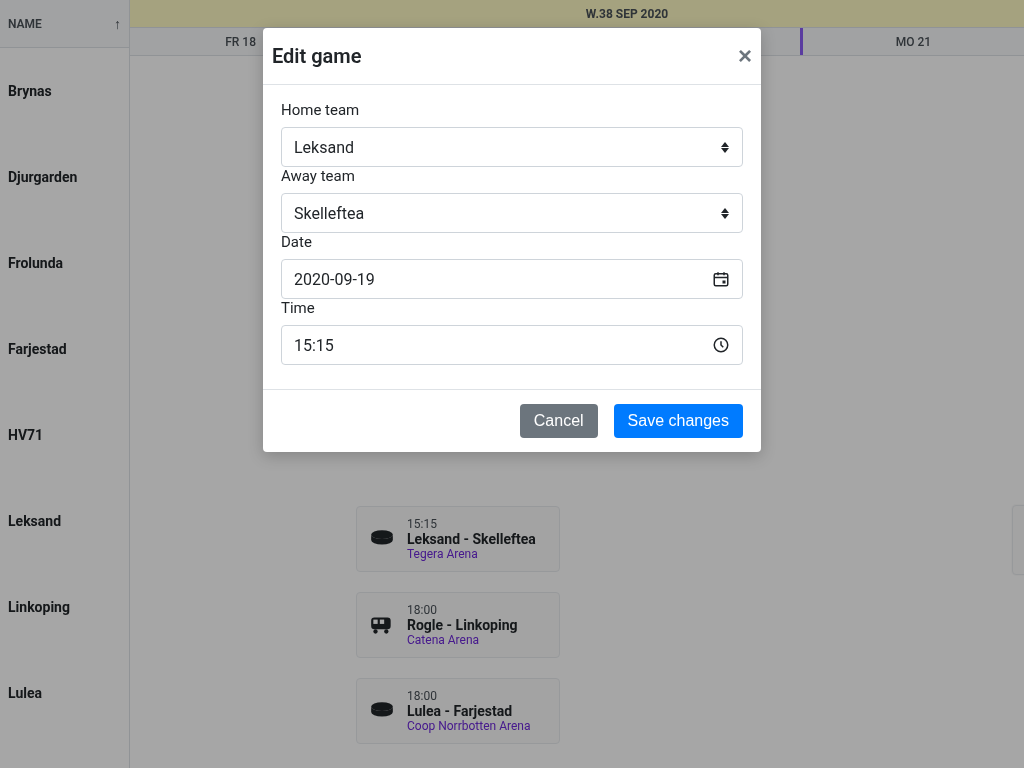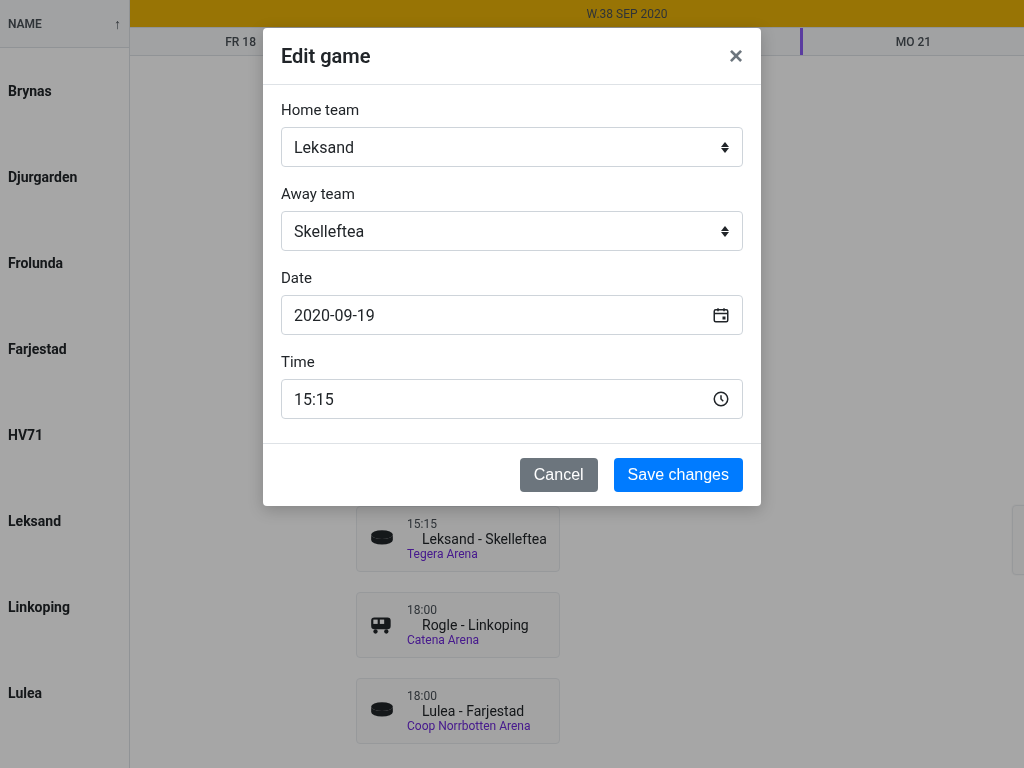"W.38 SEP 2020" .week-header { background: #eab308 -> #fef9c3; font-weight: 400 -> 700 }
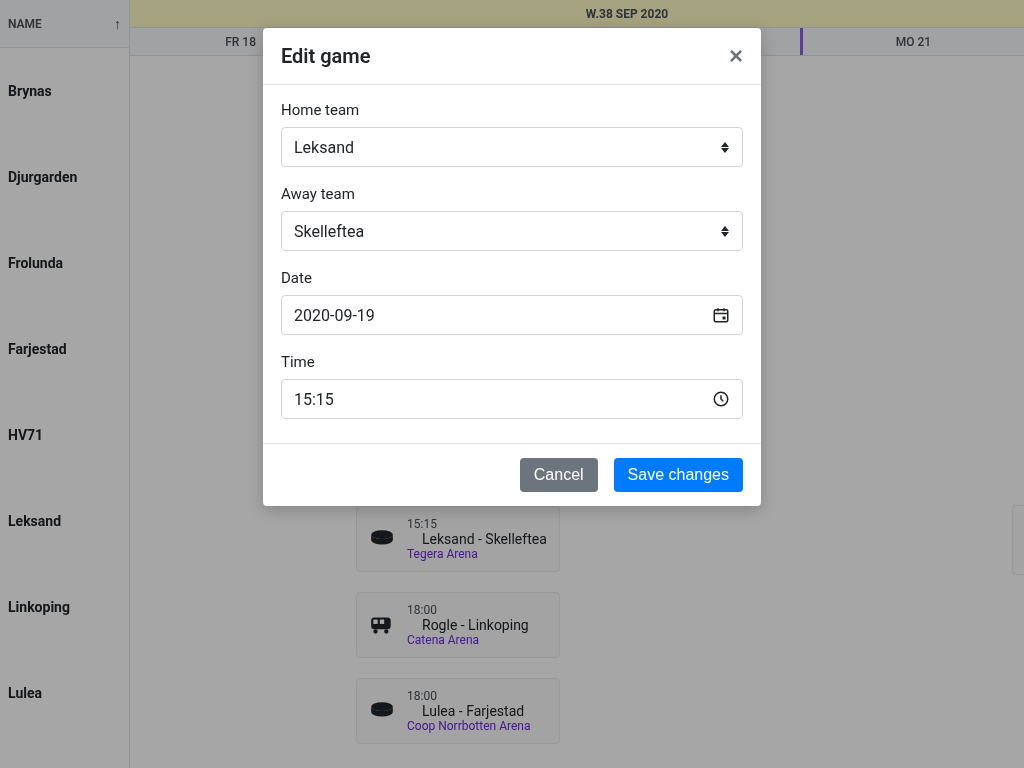"Edit game" .modal-header { padding: 16px 18px -> 16px 9px }
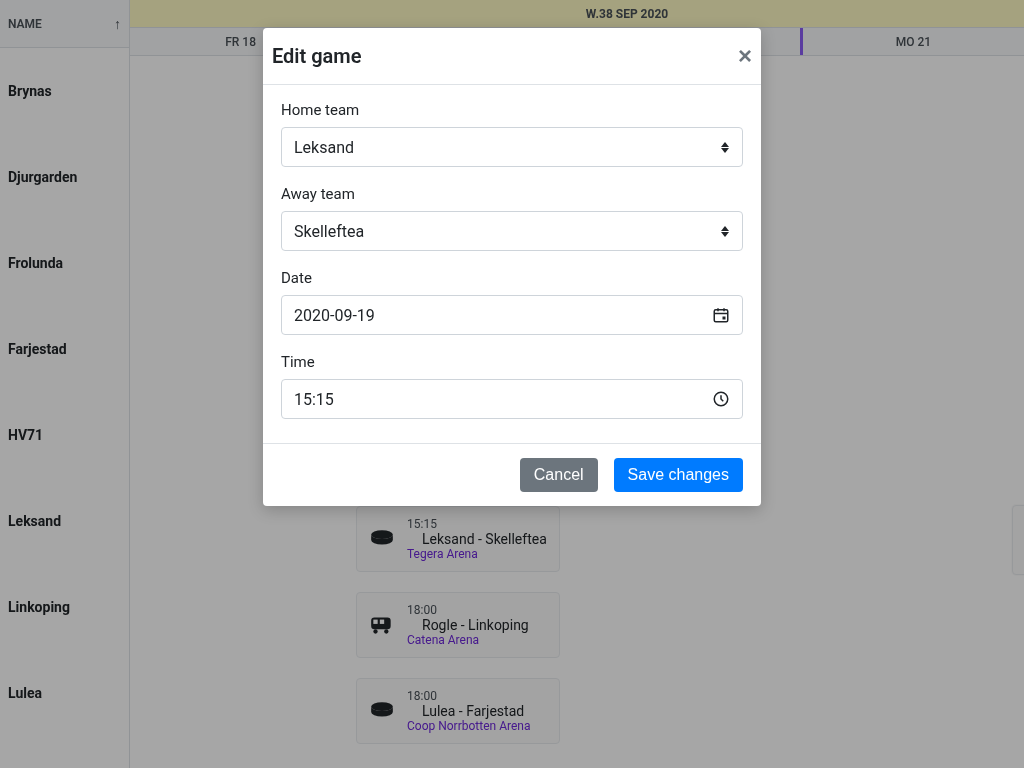"Home team" .form-group { margin-bottom: 18px -> none }
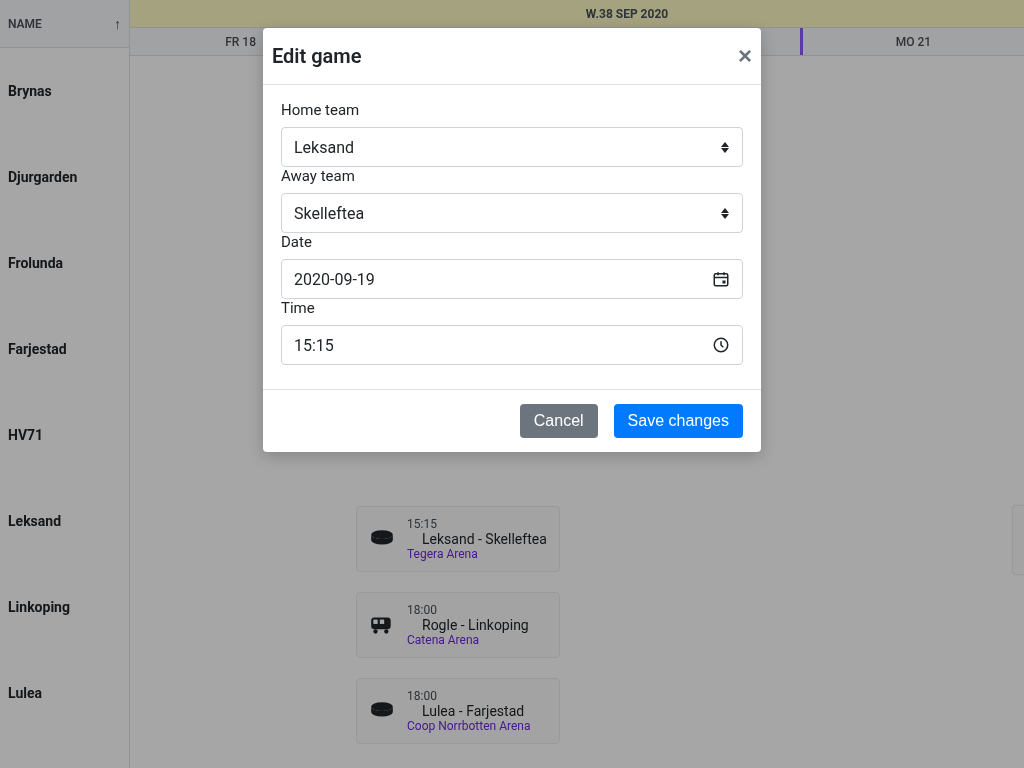"Leksand - Skelleftea" .game-title { font-weight: 400 -> 700; margin-left: 15px -> none }
